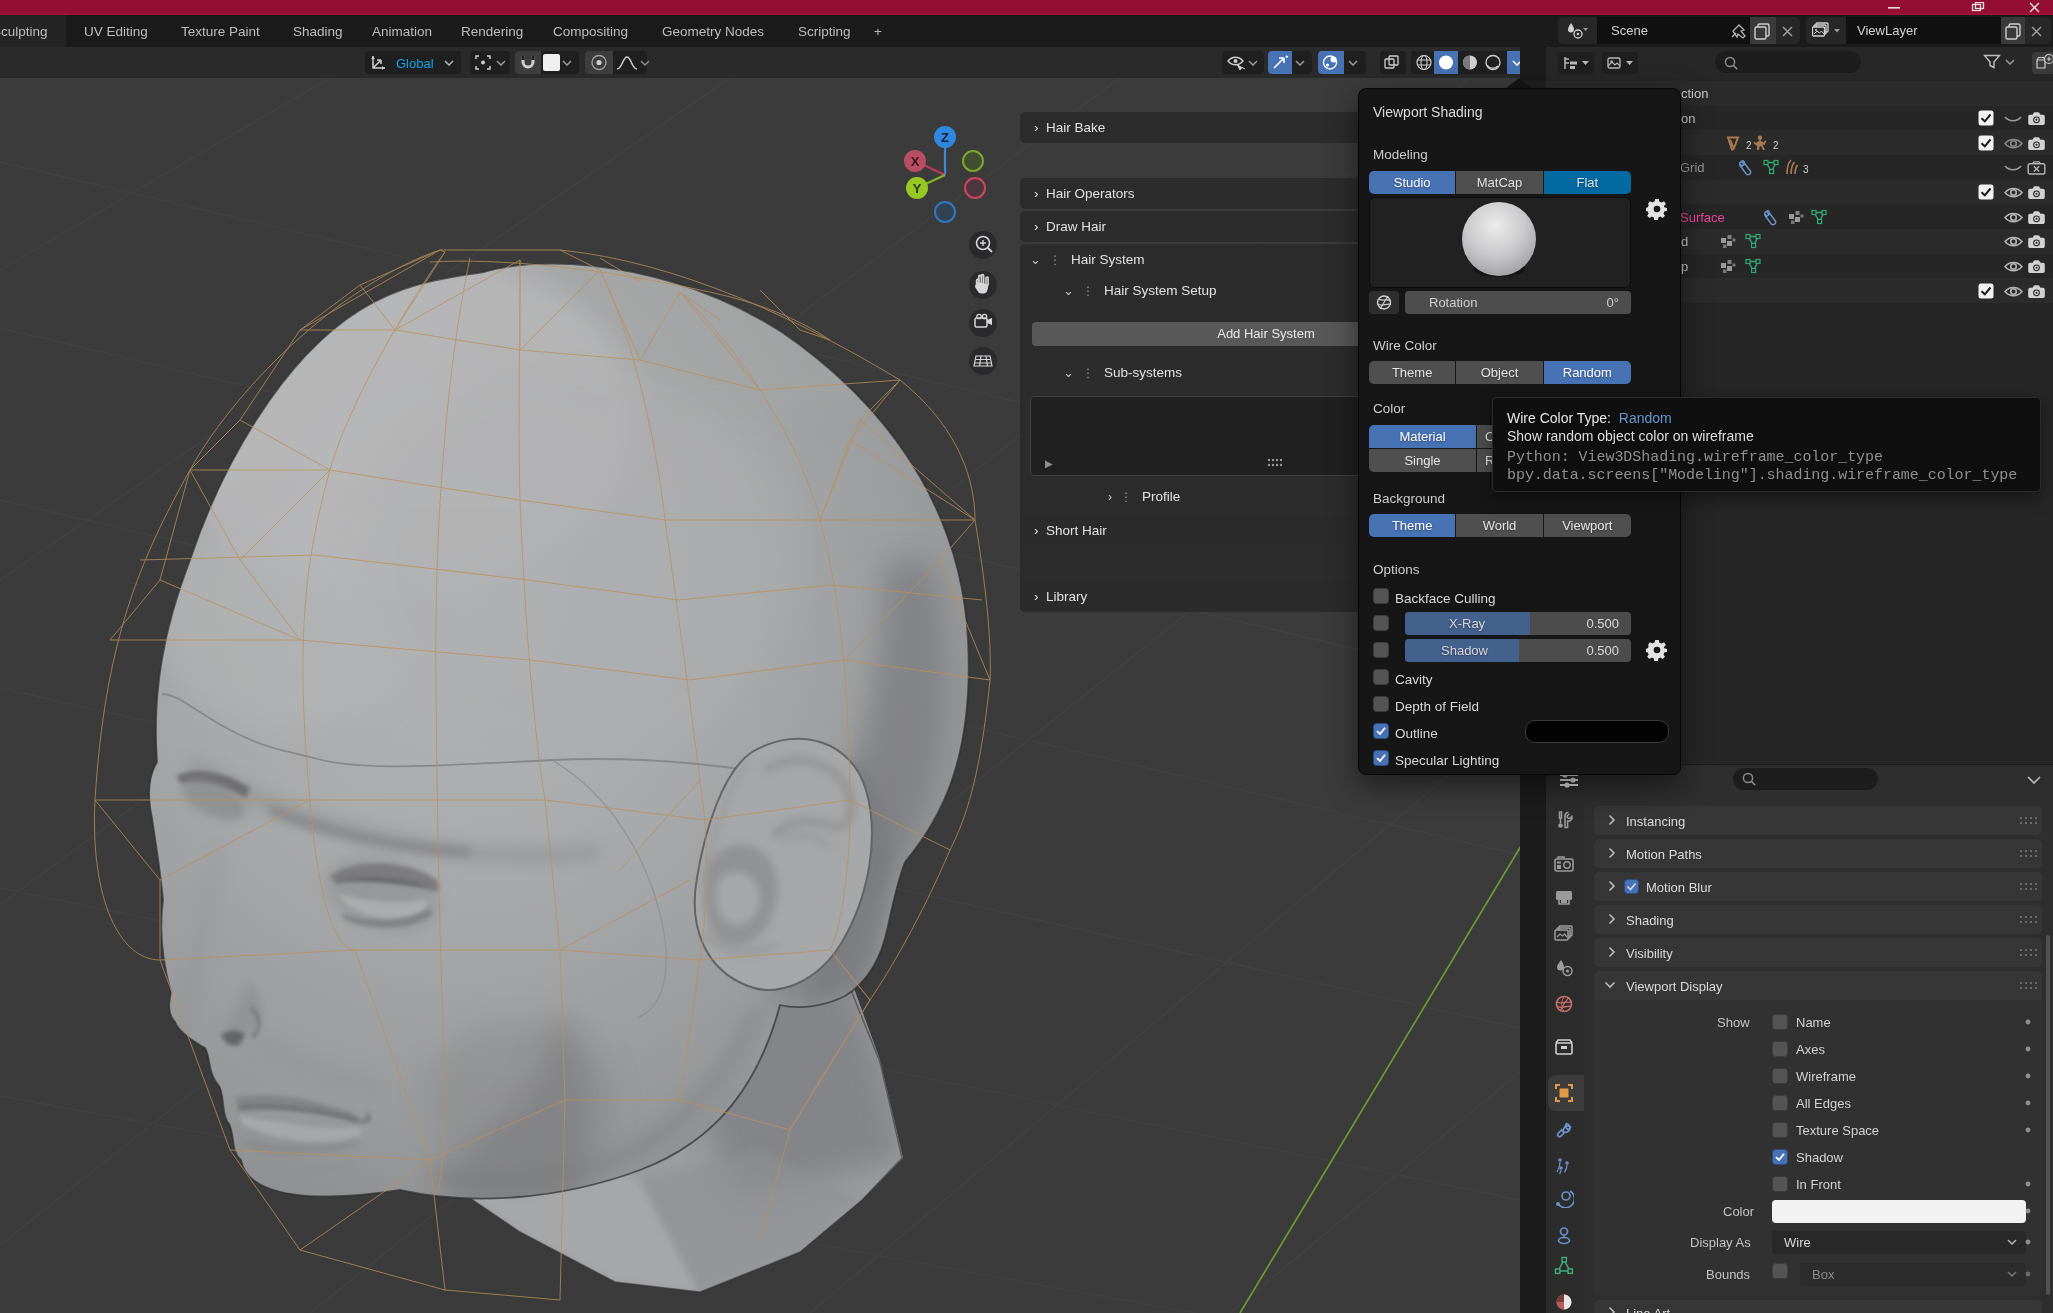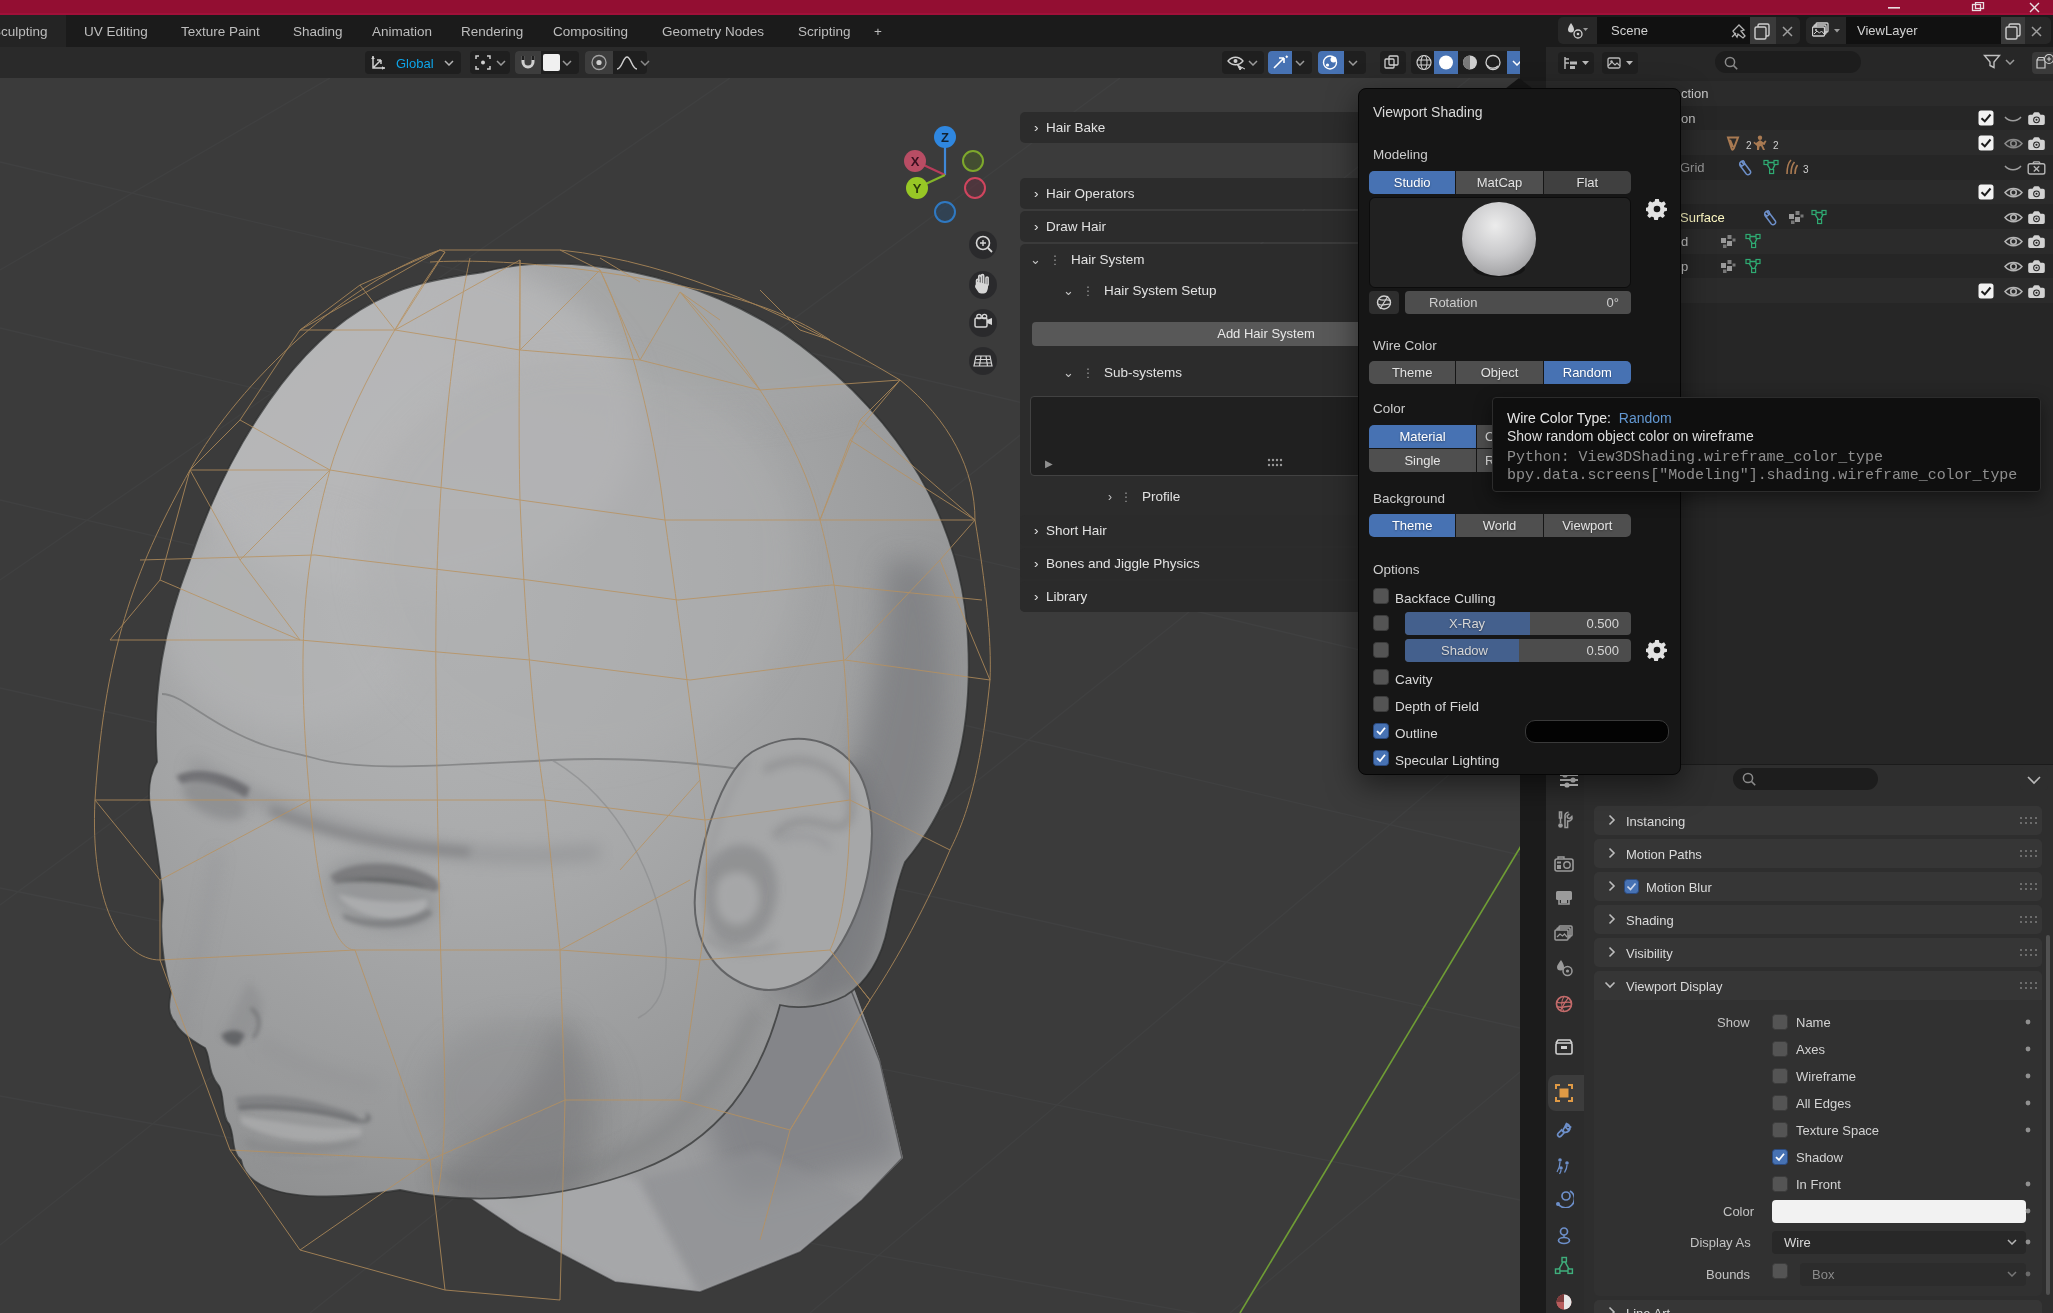"Flat" div.abs { background: #404040 -> #0369a1 }
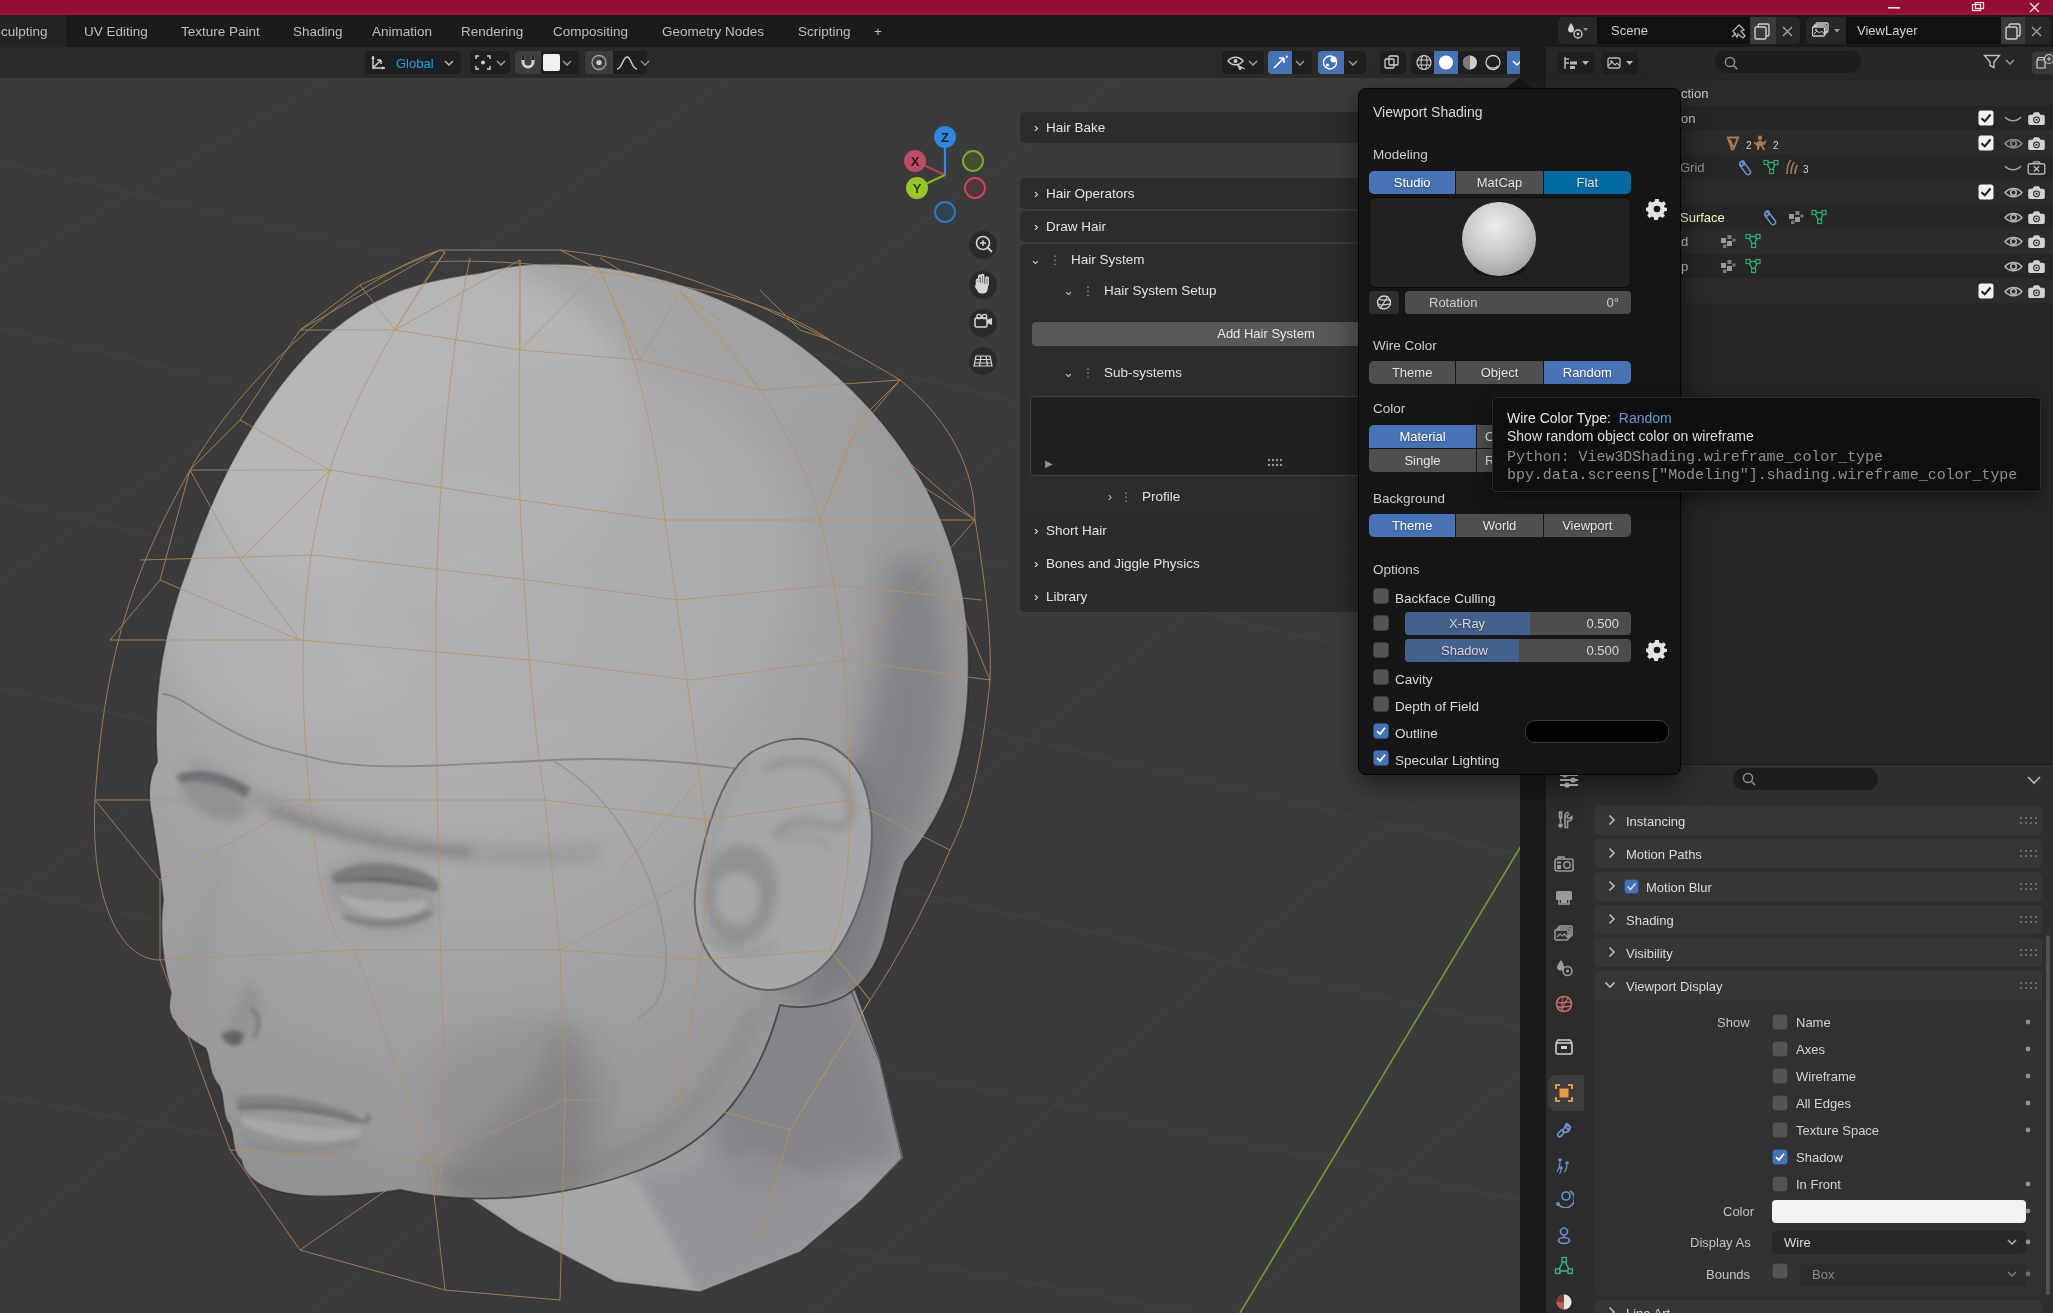"Surface" div.txt { color: #fef9c3 -> #ec4899 }
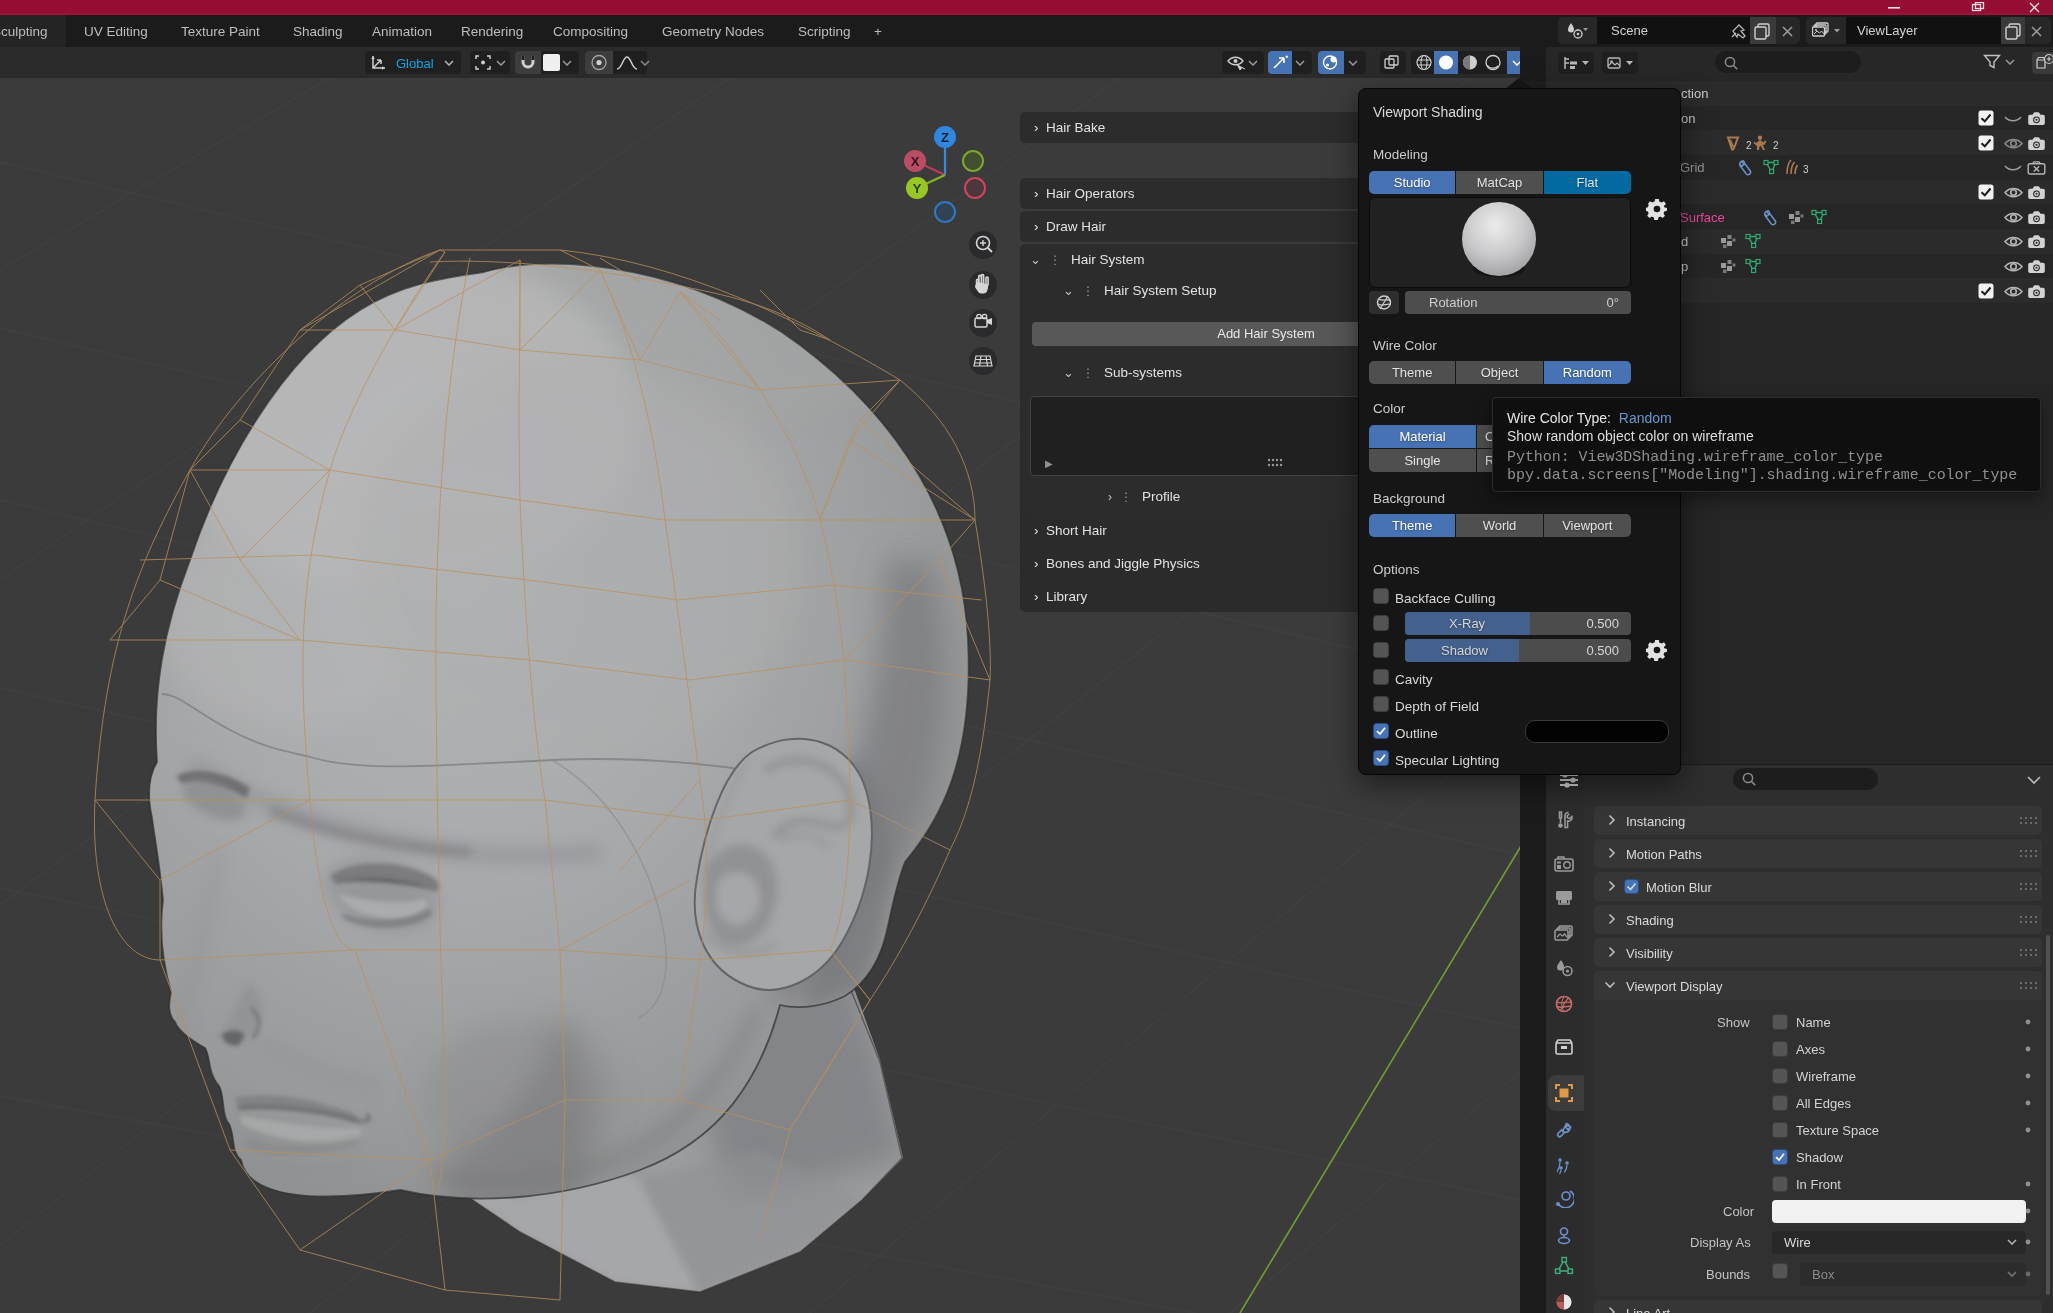"› Bones and Jiggle Physics" div.abs { html: <div>›&nbsp;&nbsp;Bones and Jiggle Physics</div> -> none }
